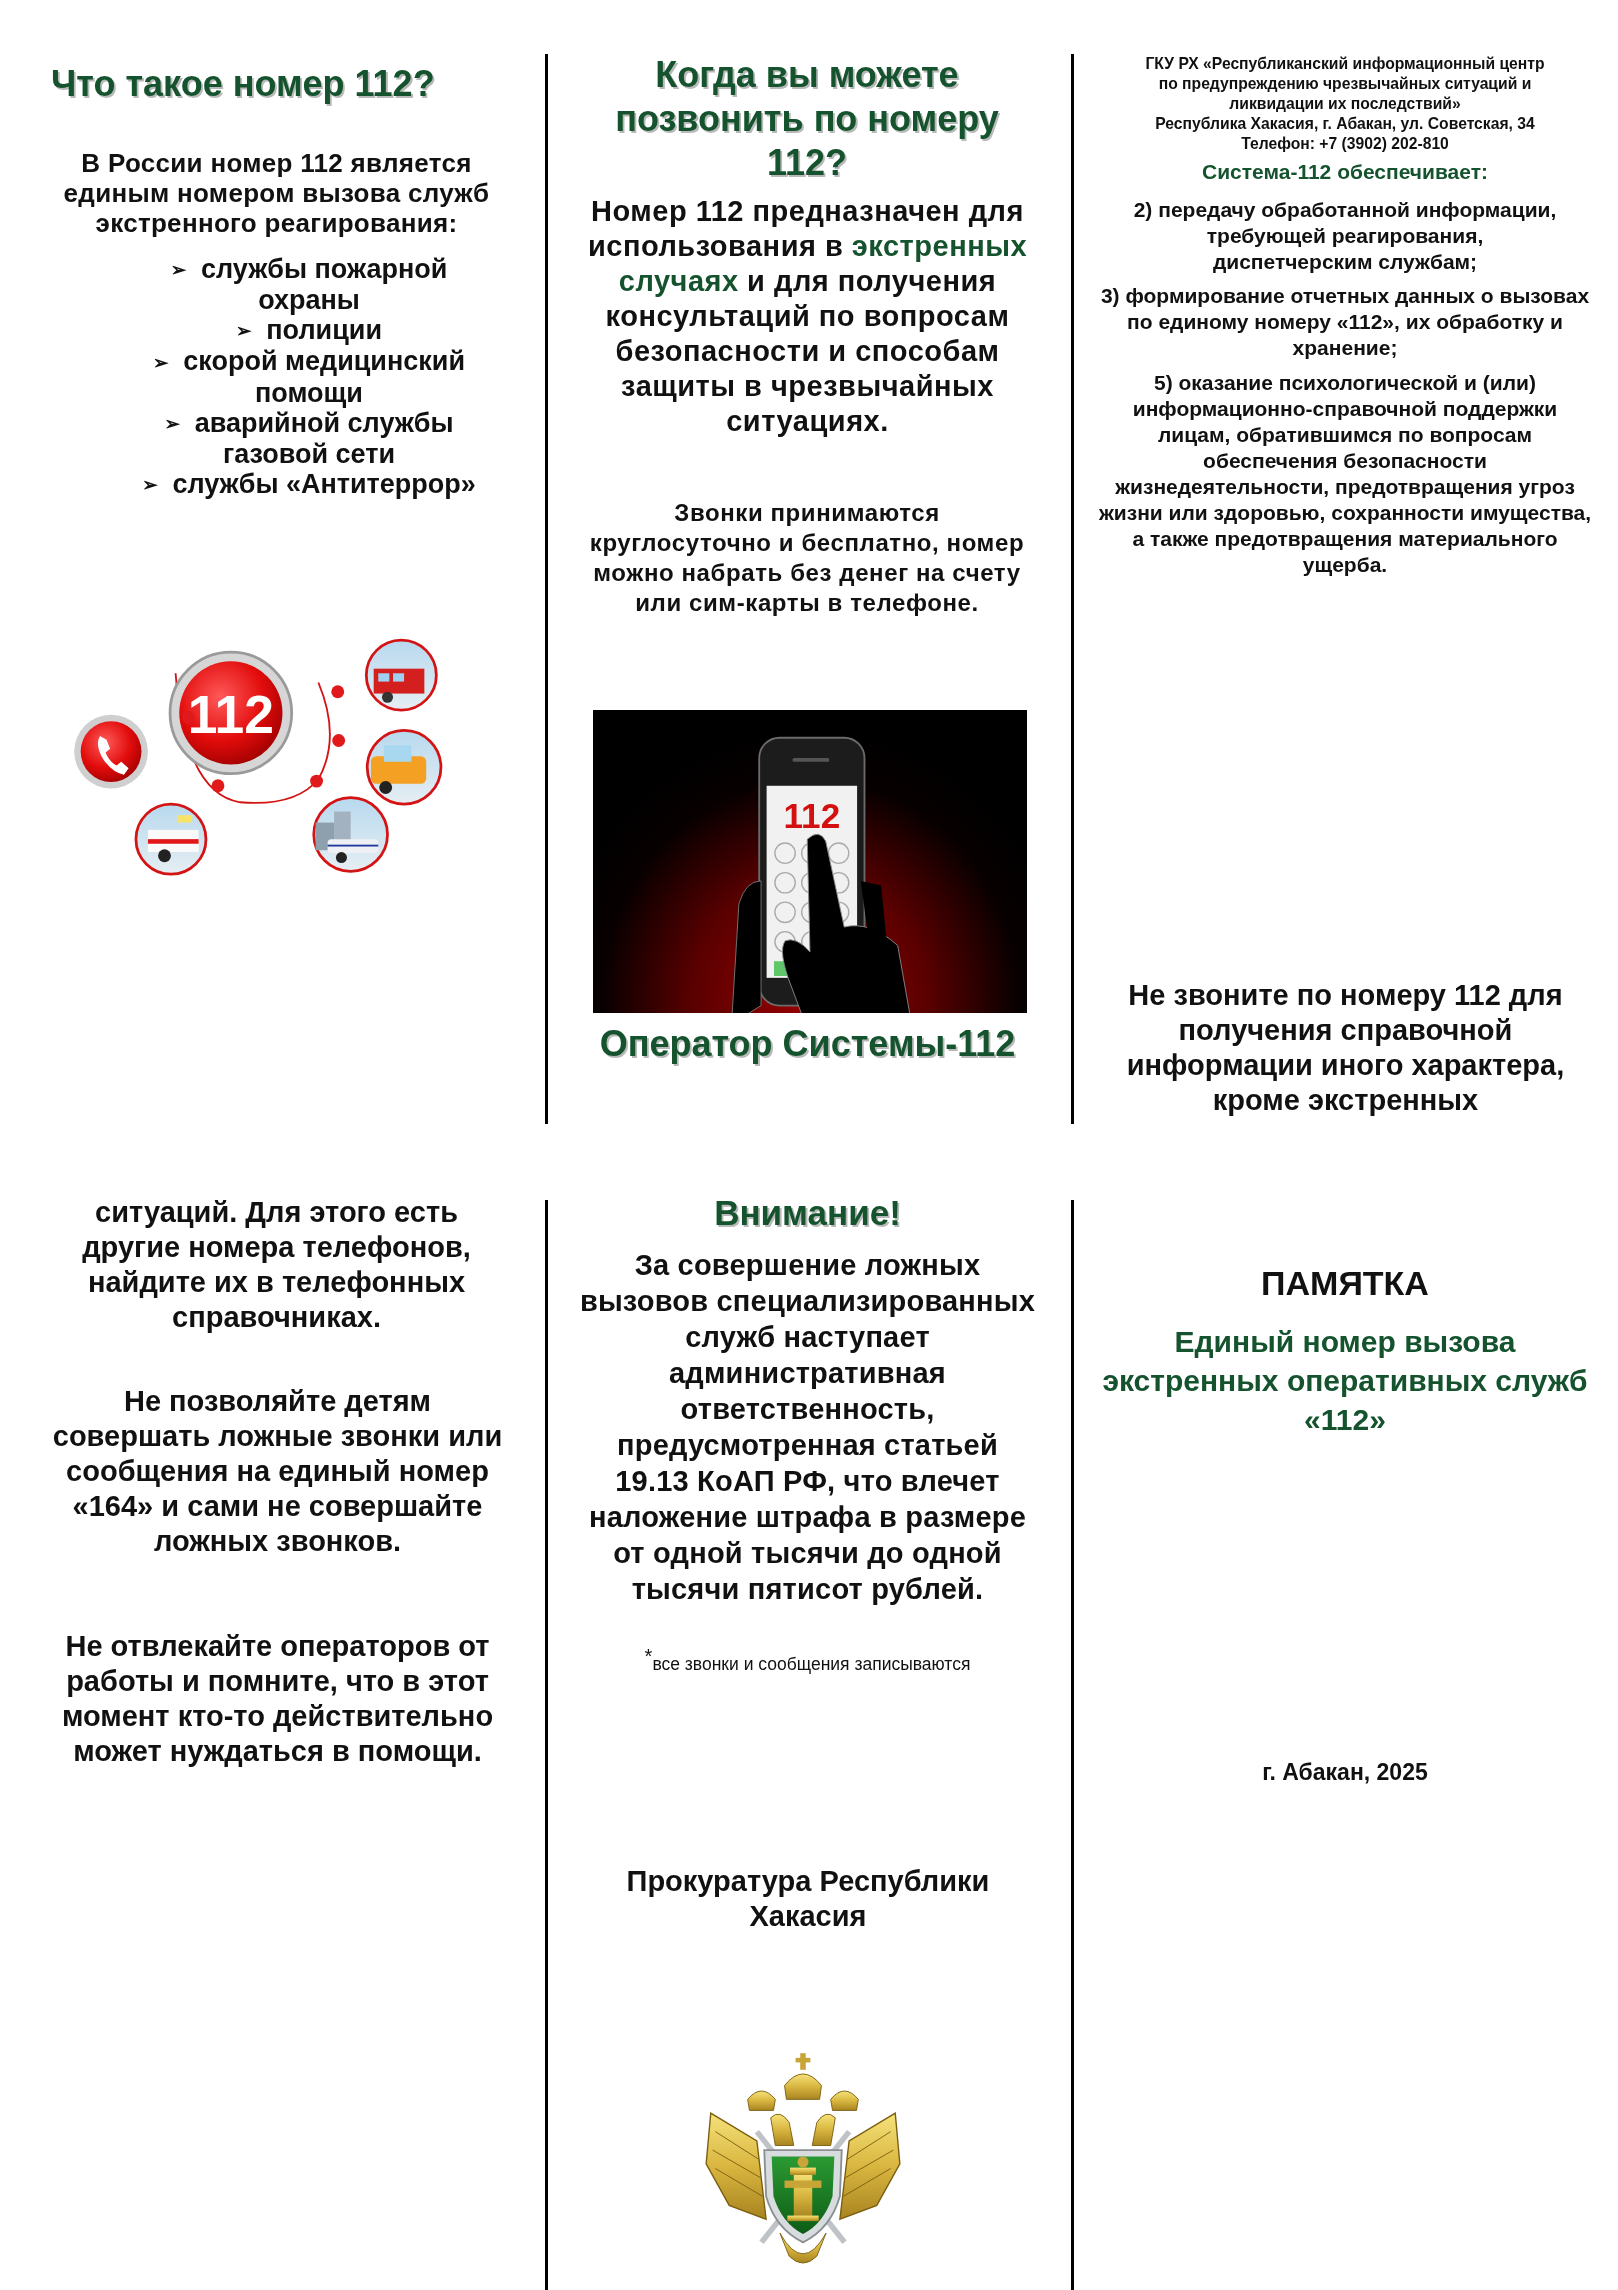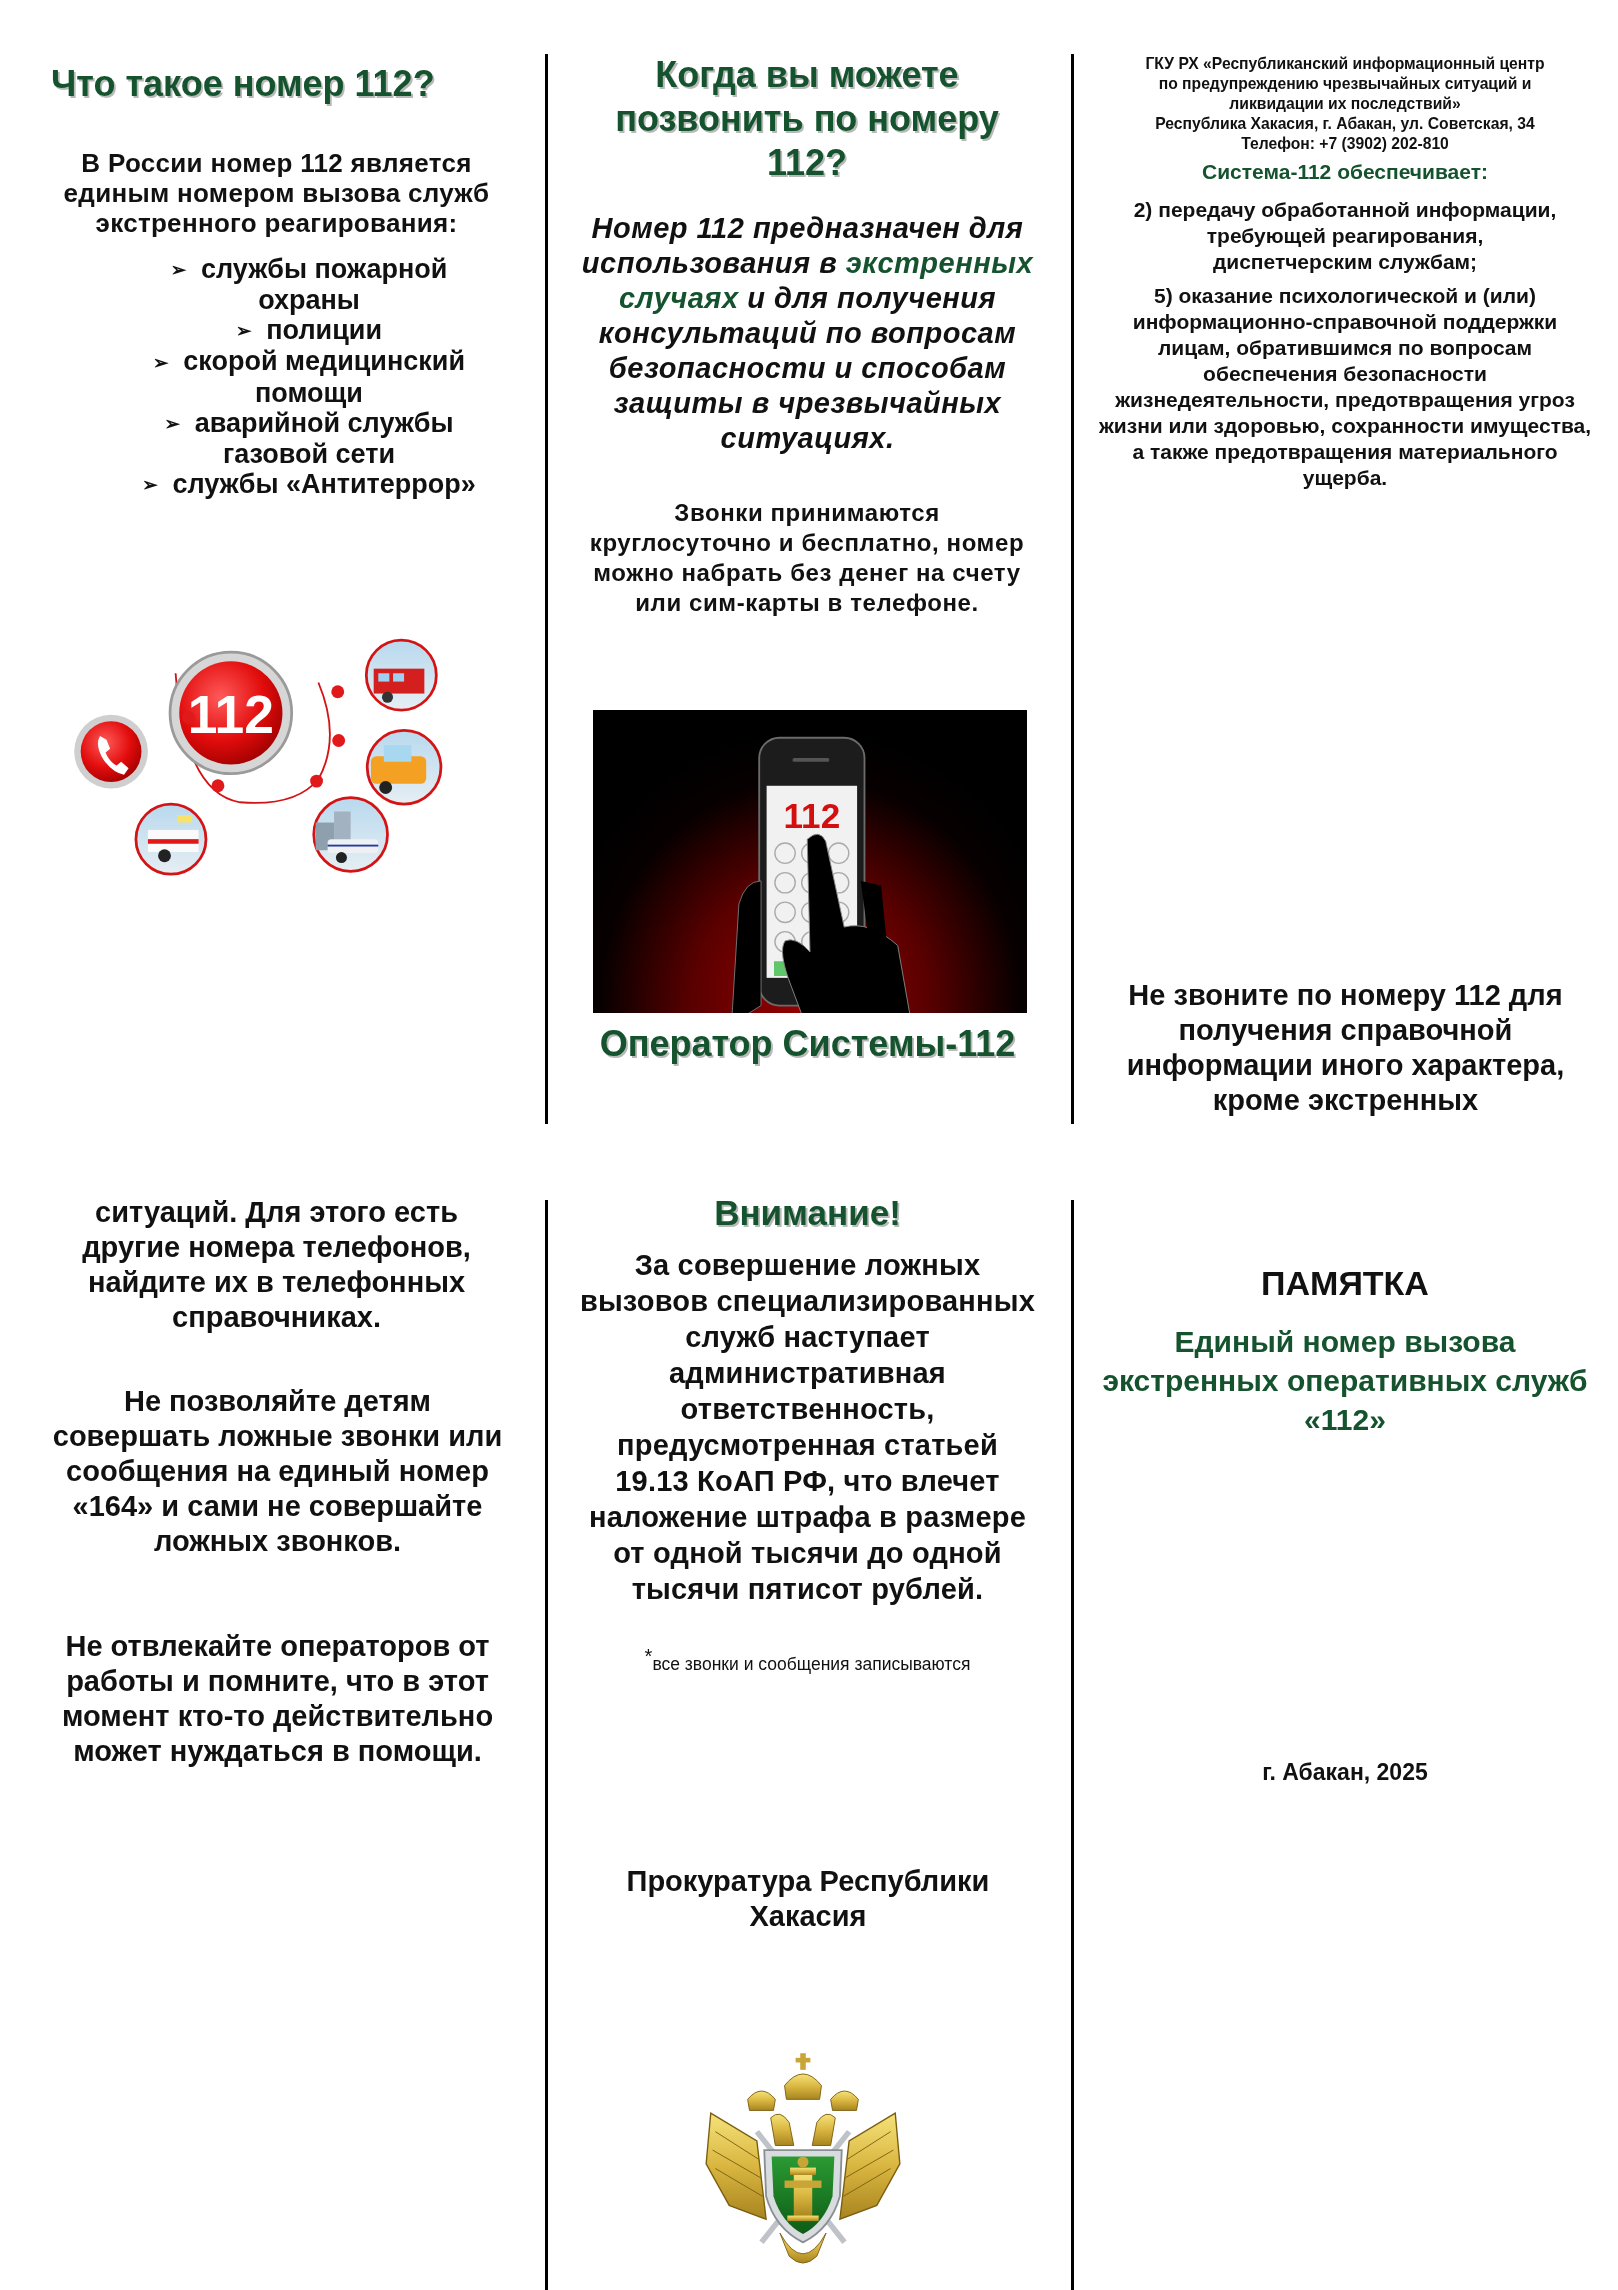"Номер 112 предназначен для использования" p.abs { font-style: italic -> none; top: 211px -> 194px }
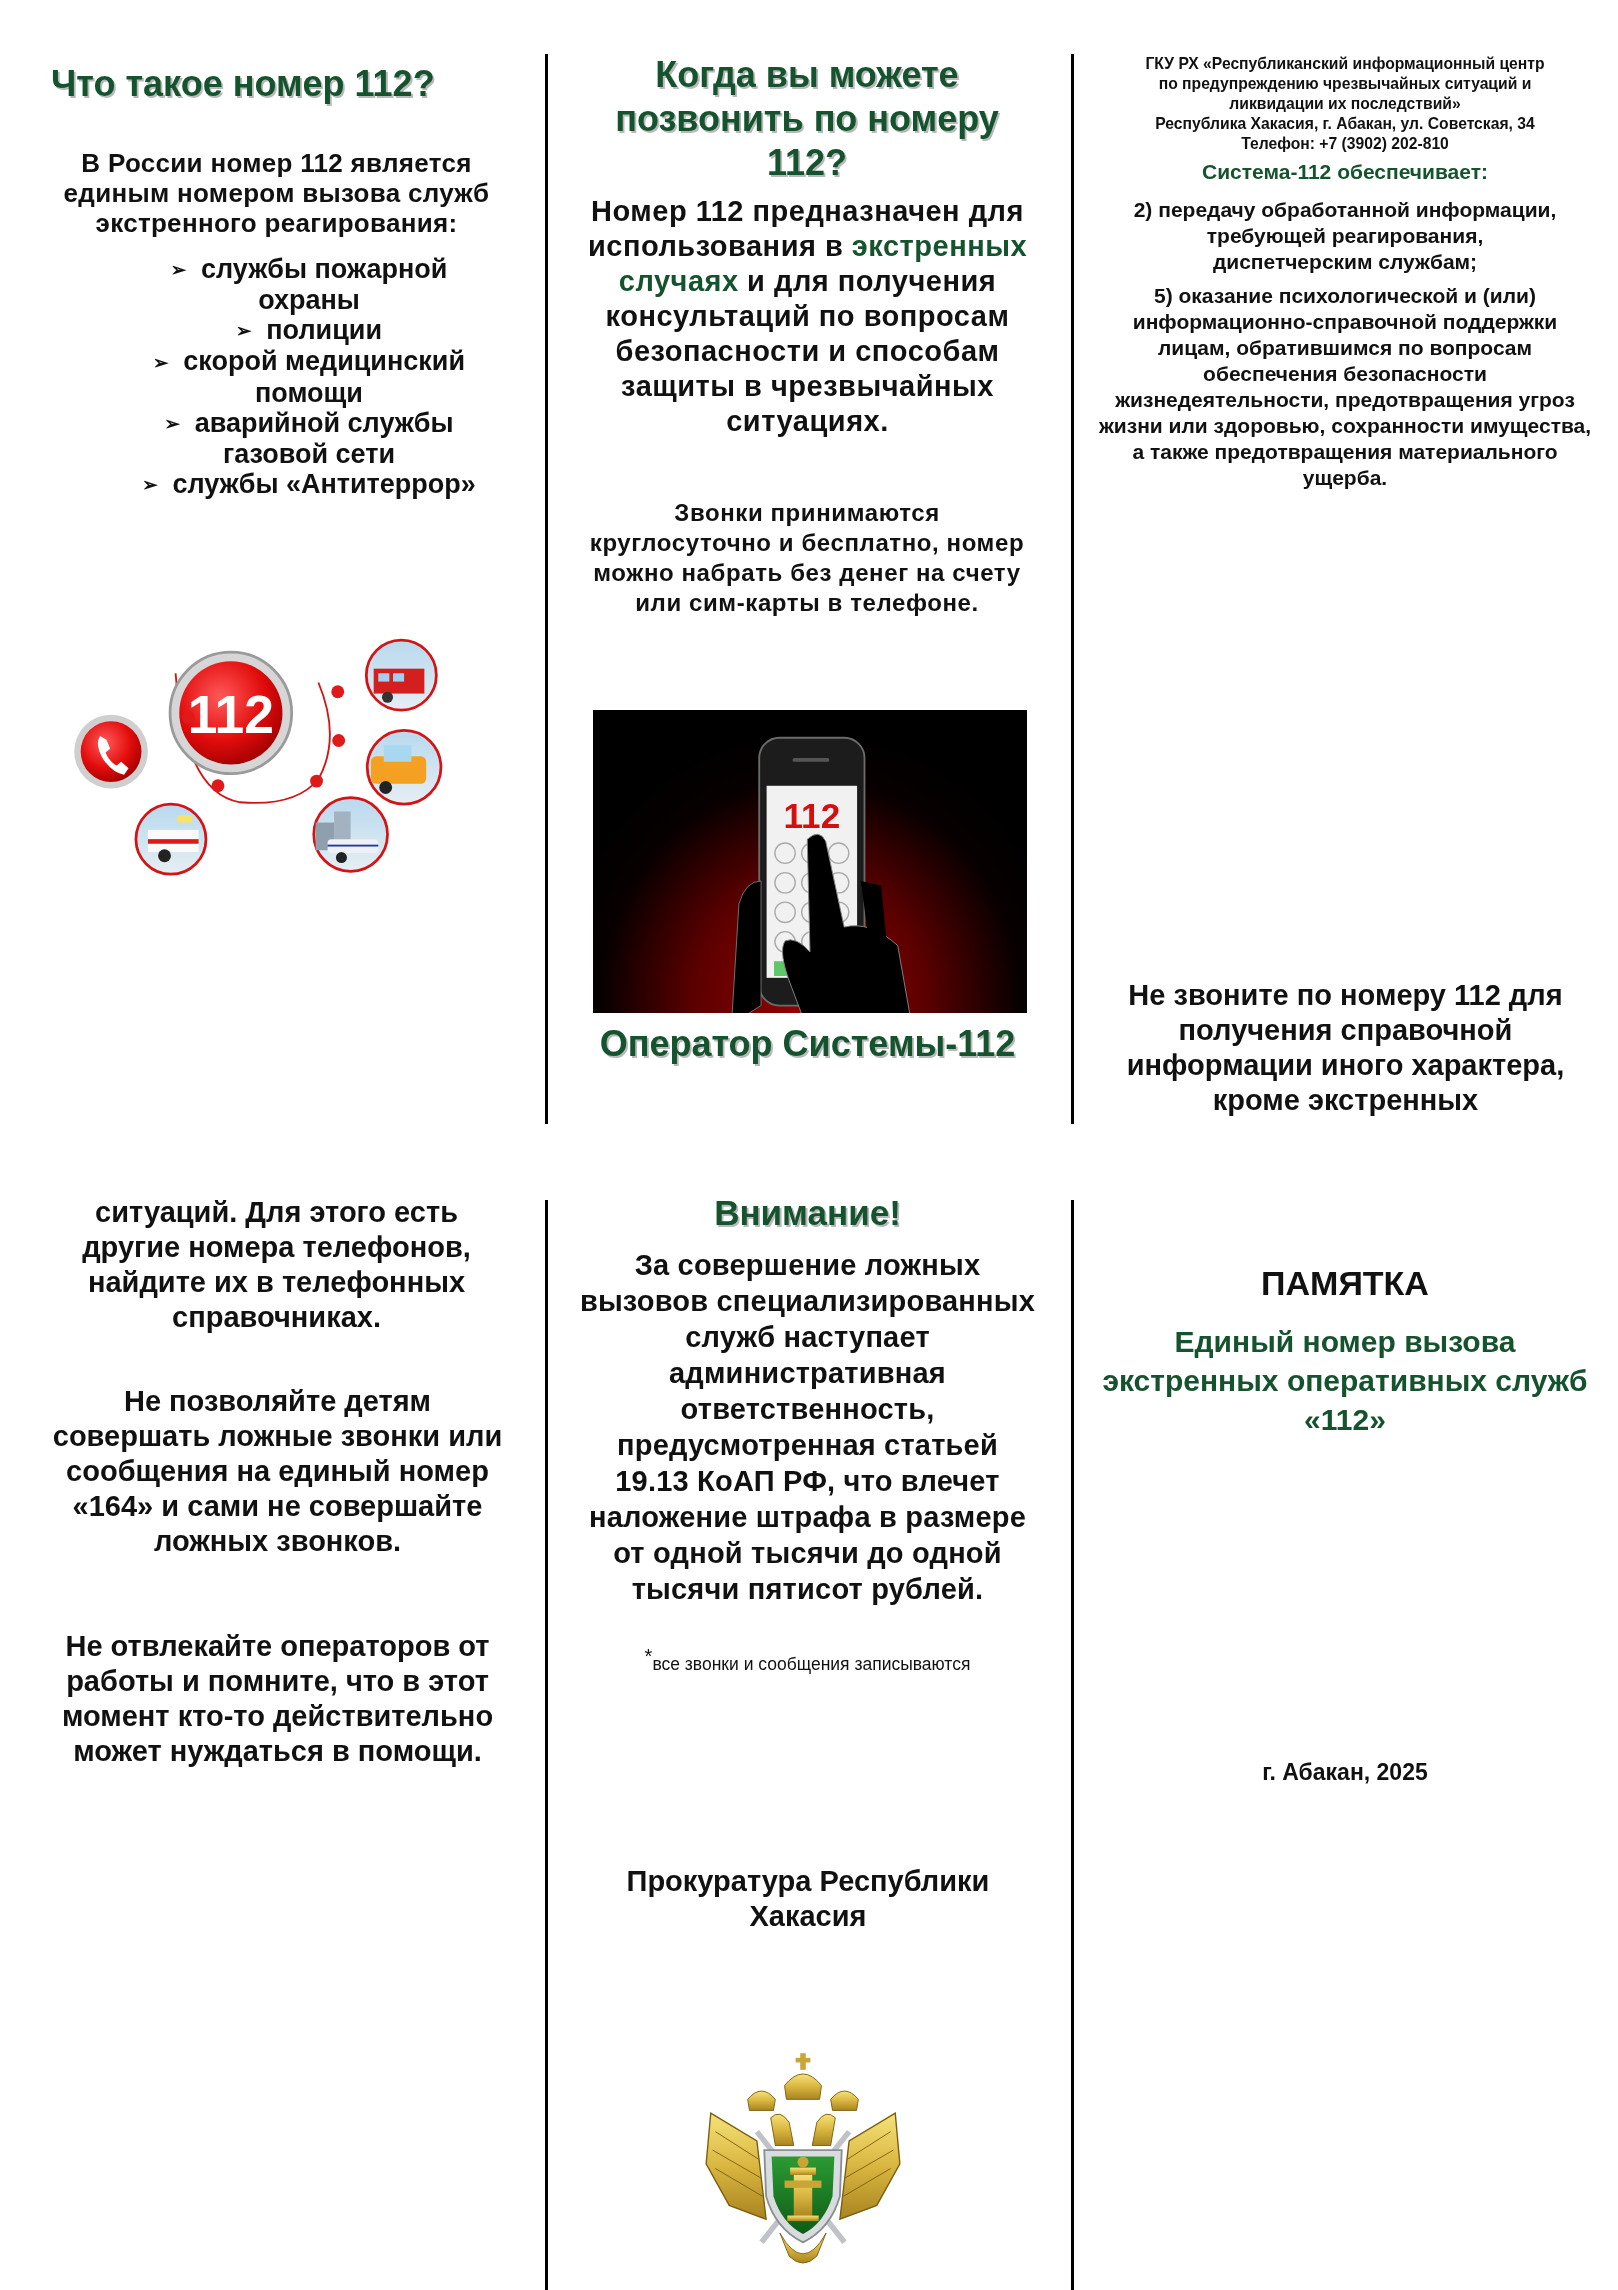"3) формирование отчетных данных о" p.svc-item { html: none -> <p>3) формирование отчетных данных о вызовах по единому номеру «112», их обработку и хранение;</p> }
